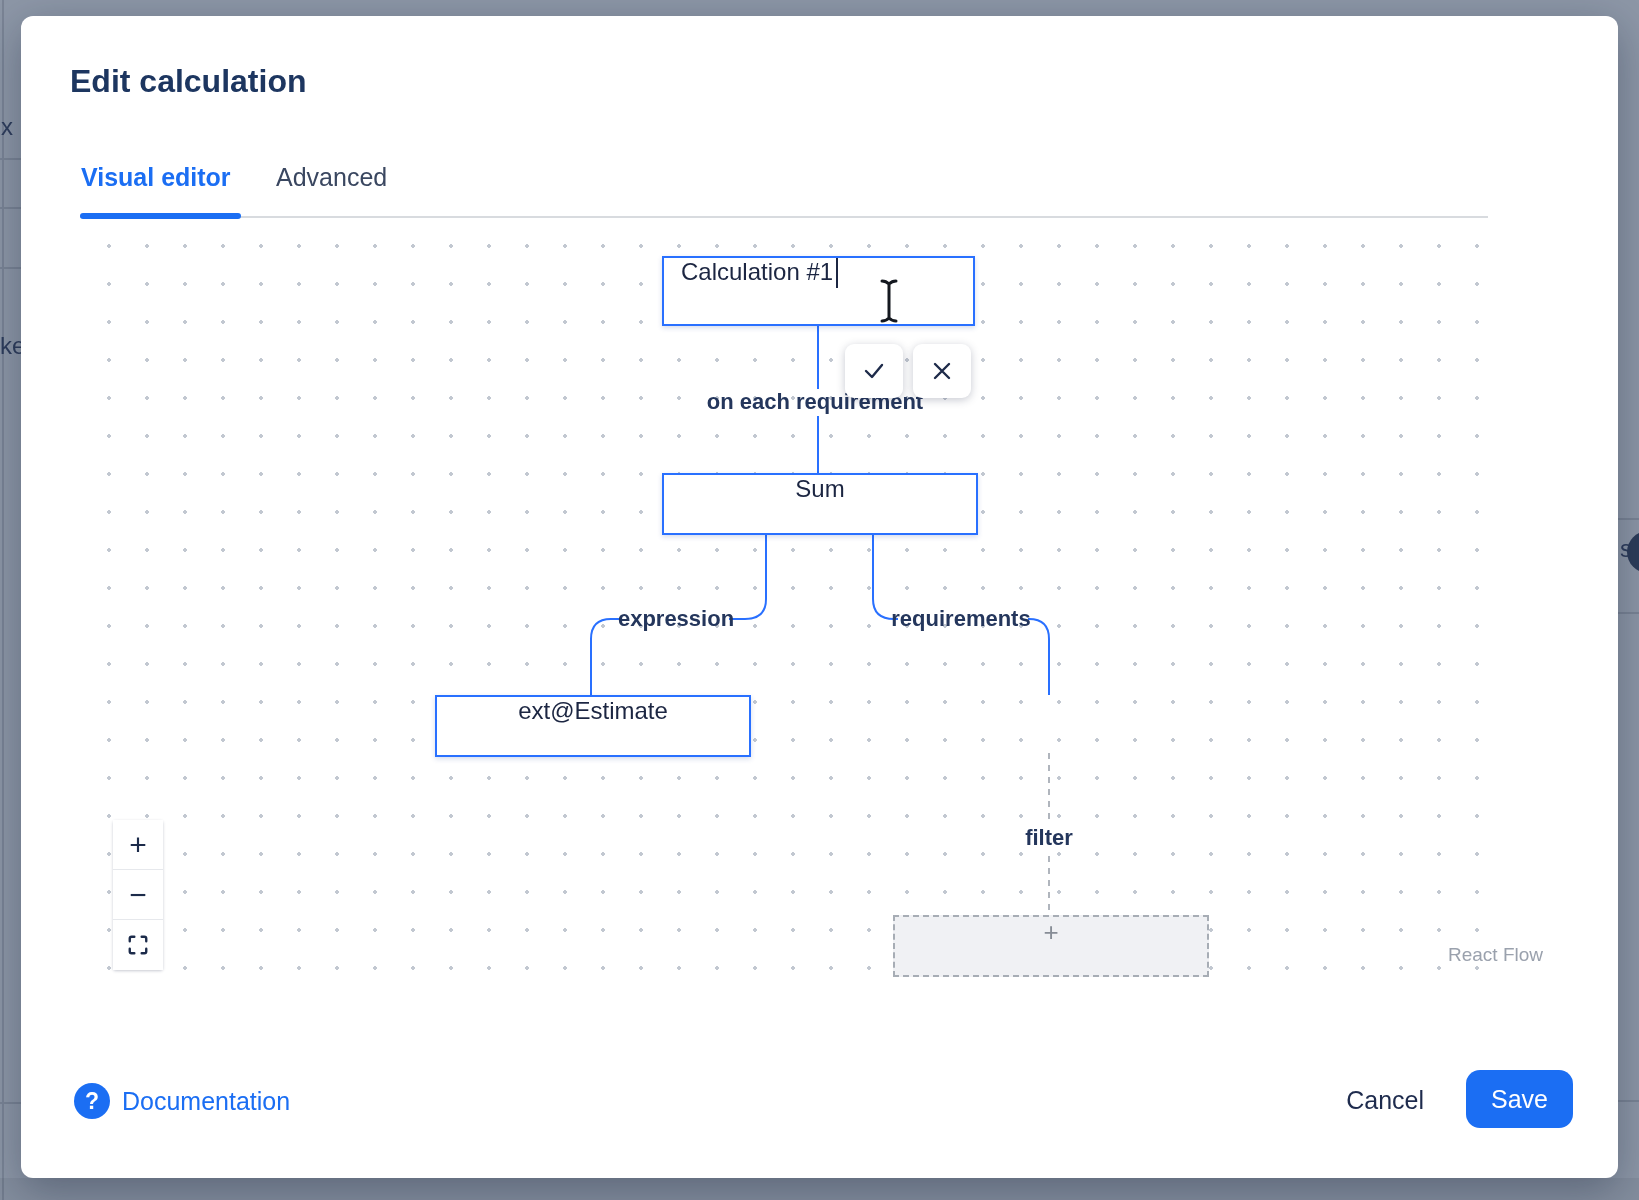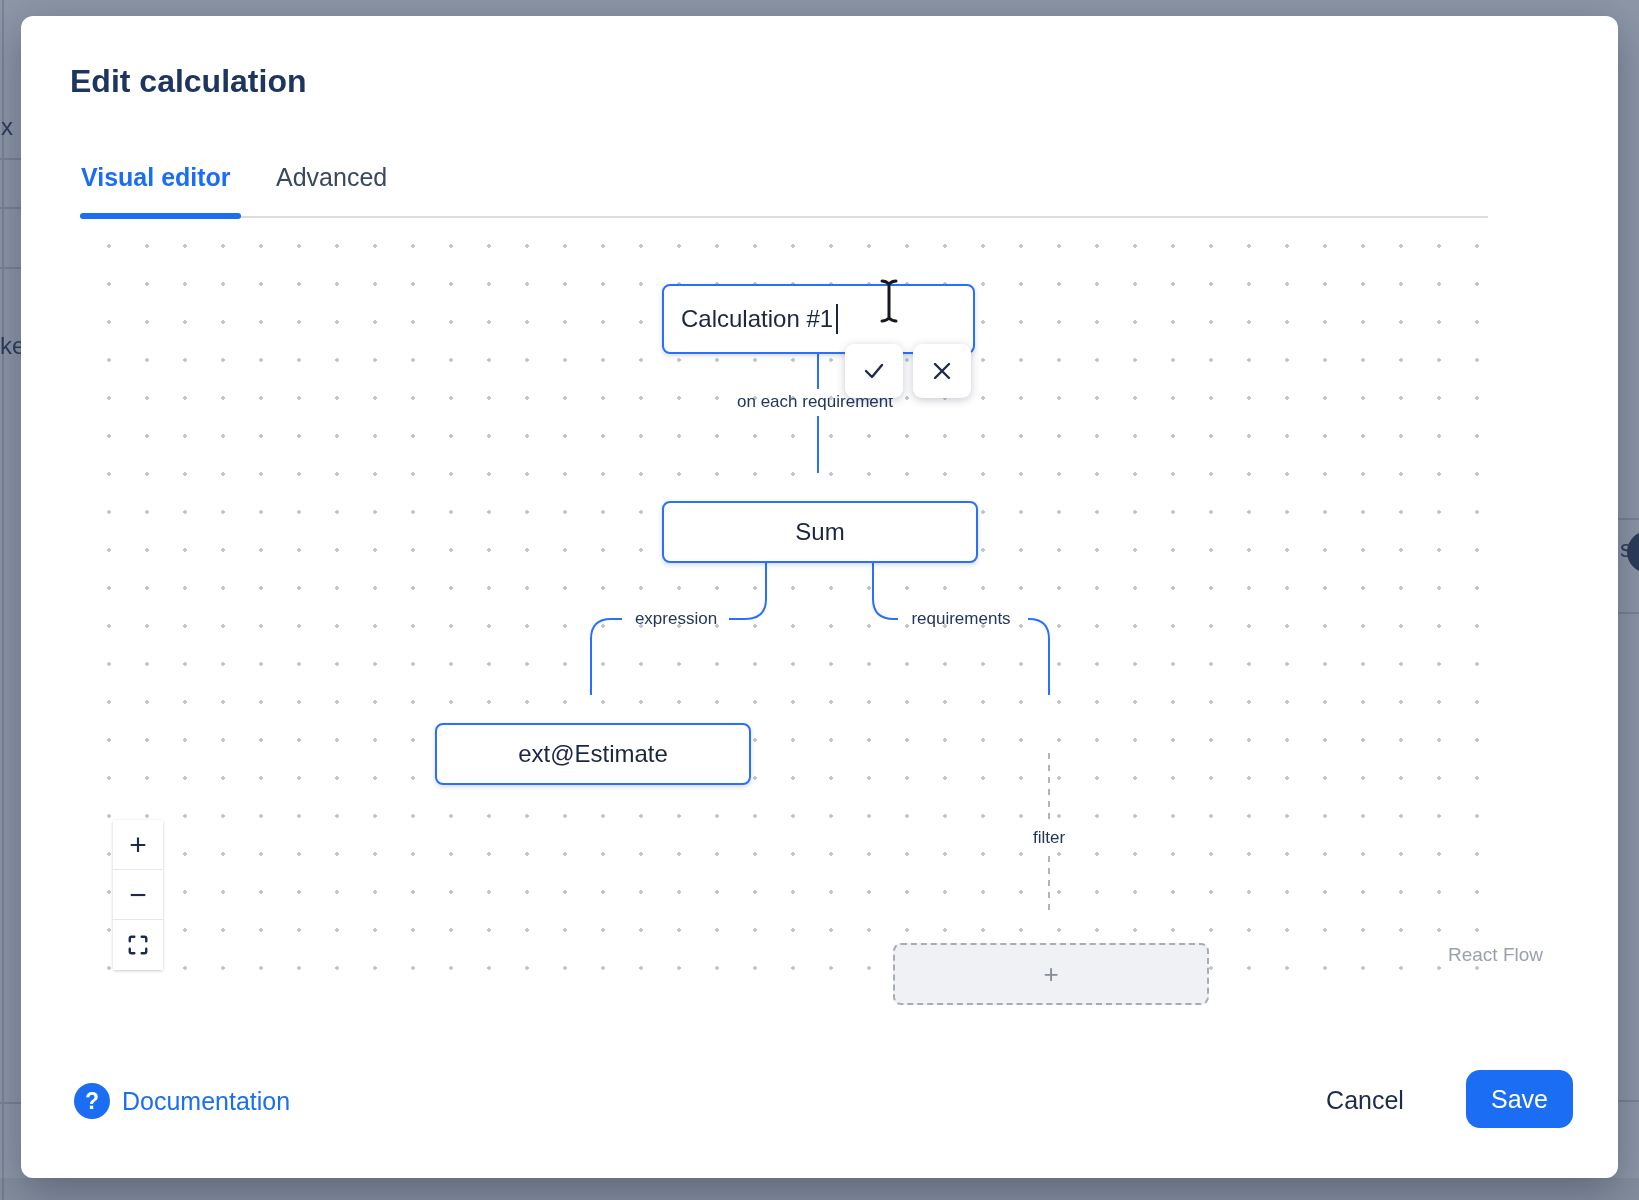"Calculation #1" .node { align-items: center -> none; border-radius: 8px -> 0; margin-top: 28px -> none }
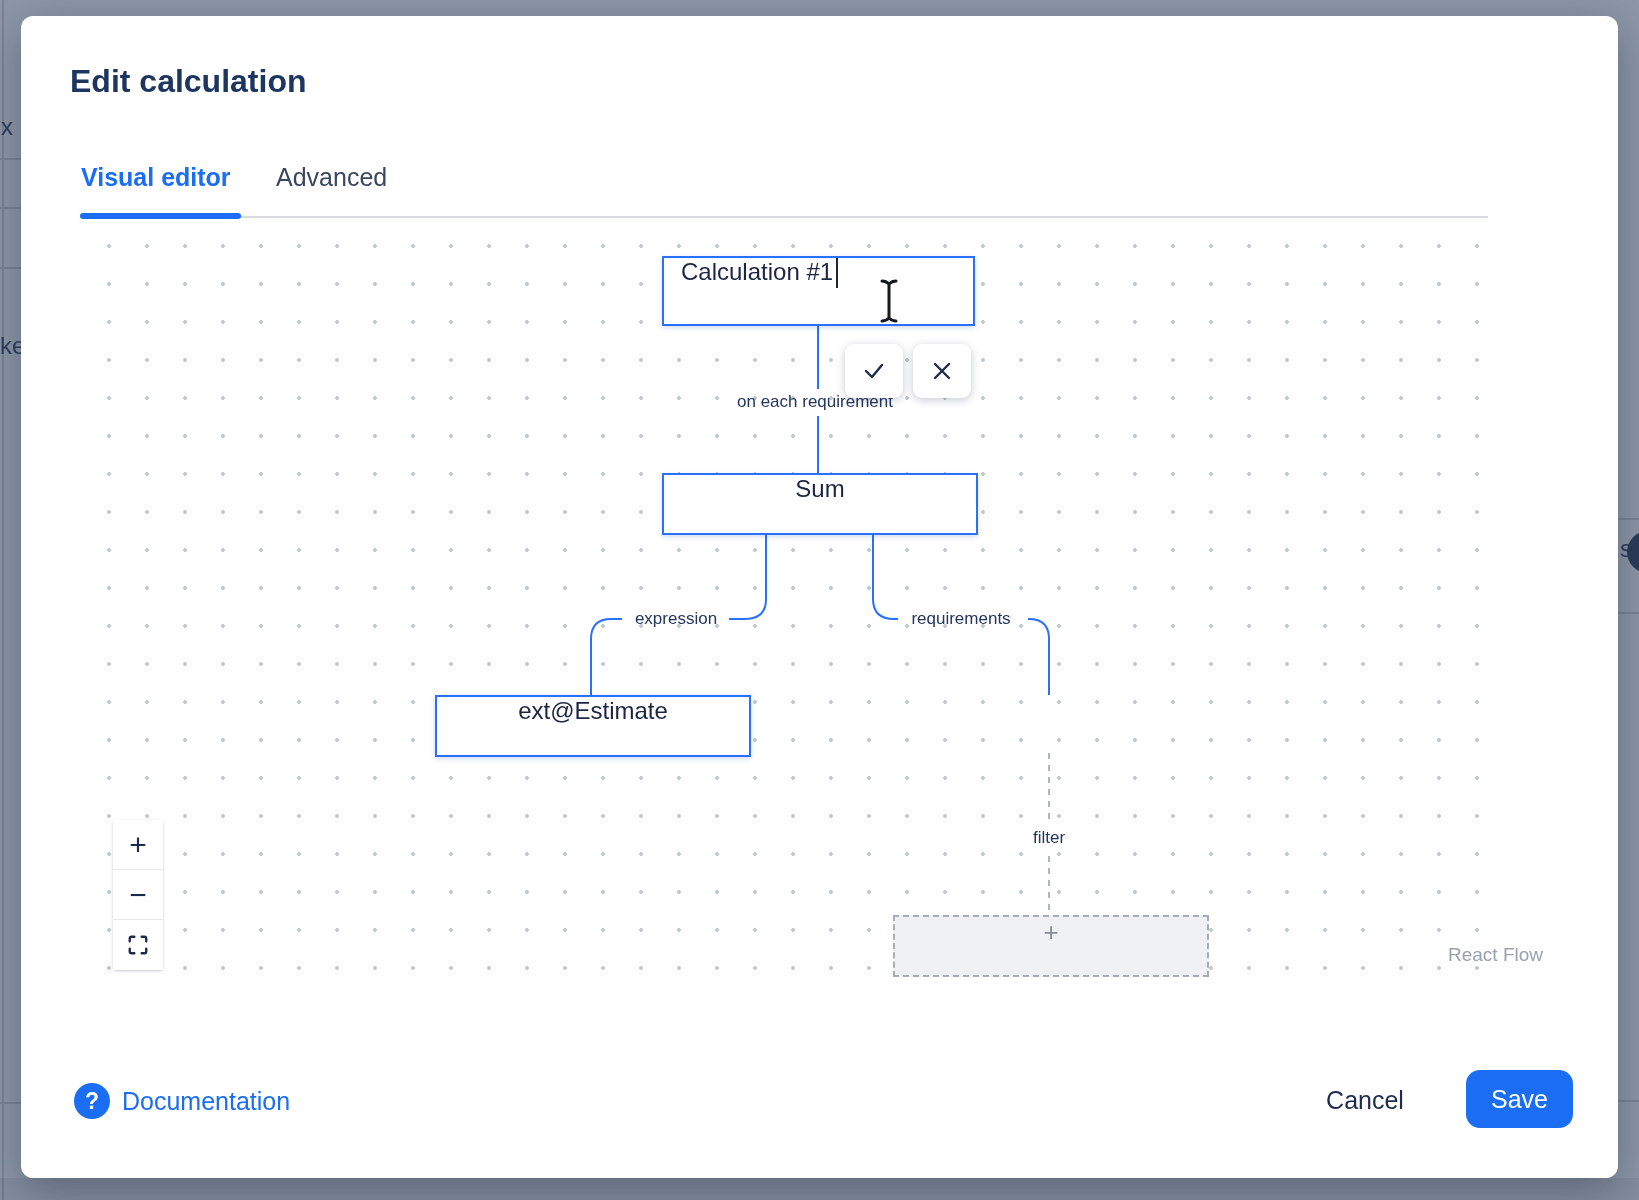"on each requirement" .edge-label { font-size: 17px -> 22px; font-weight: none -> bold }
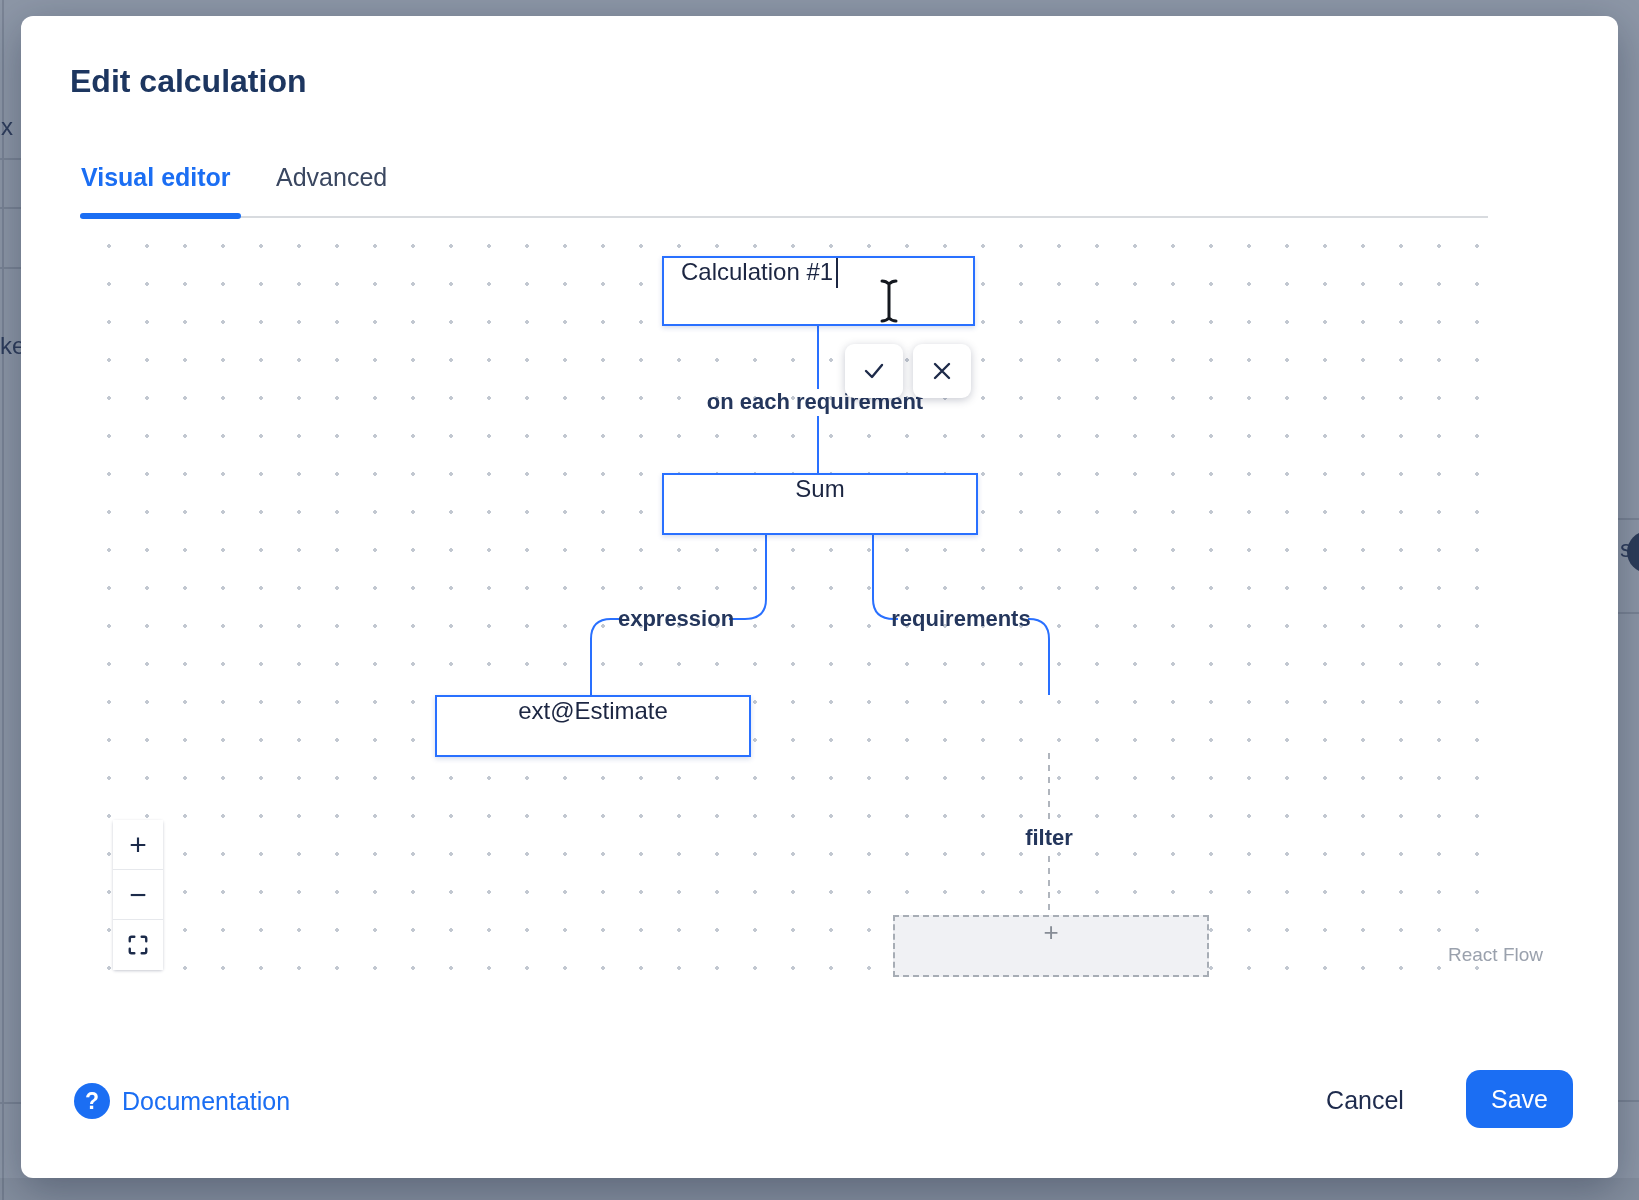"Cancel" .cancel-btn { text-align: none -> right }
